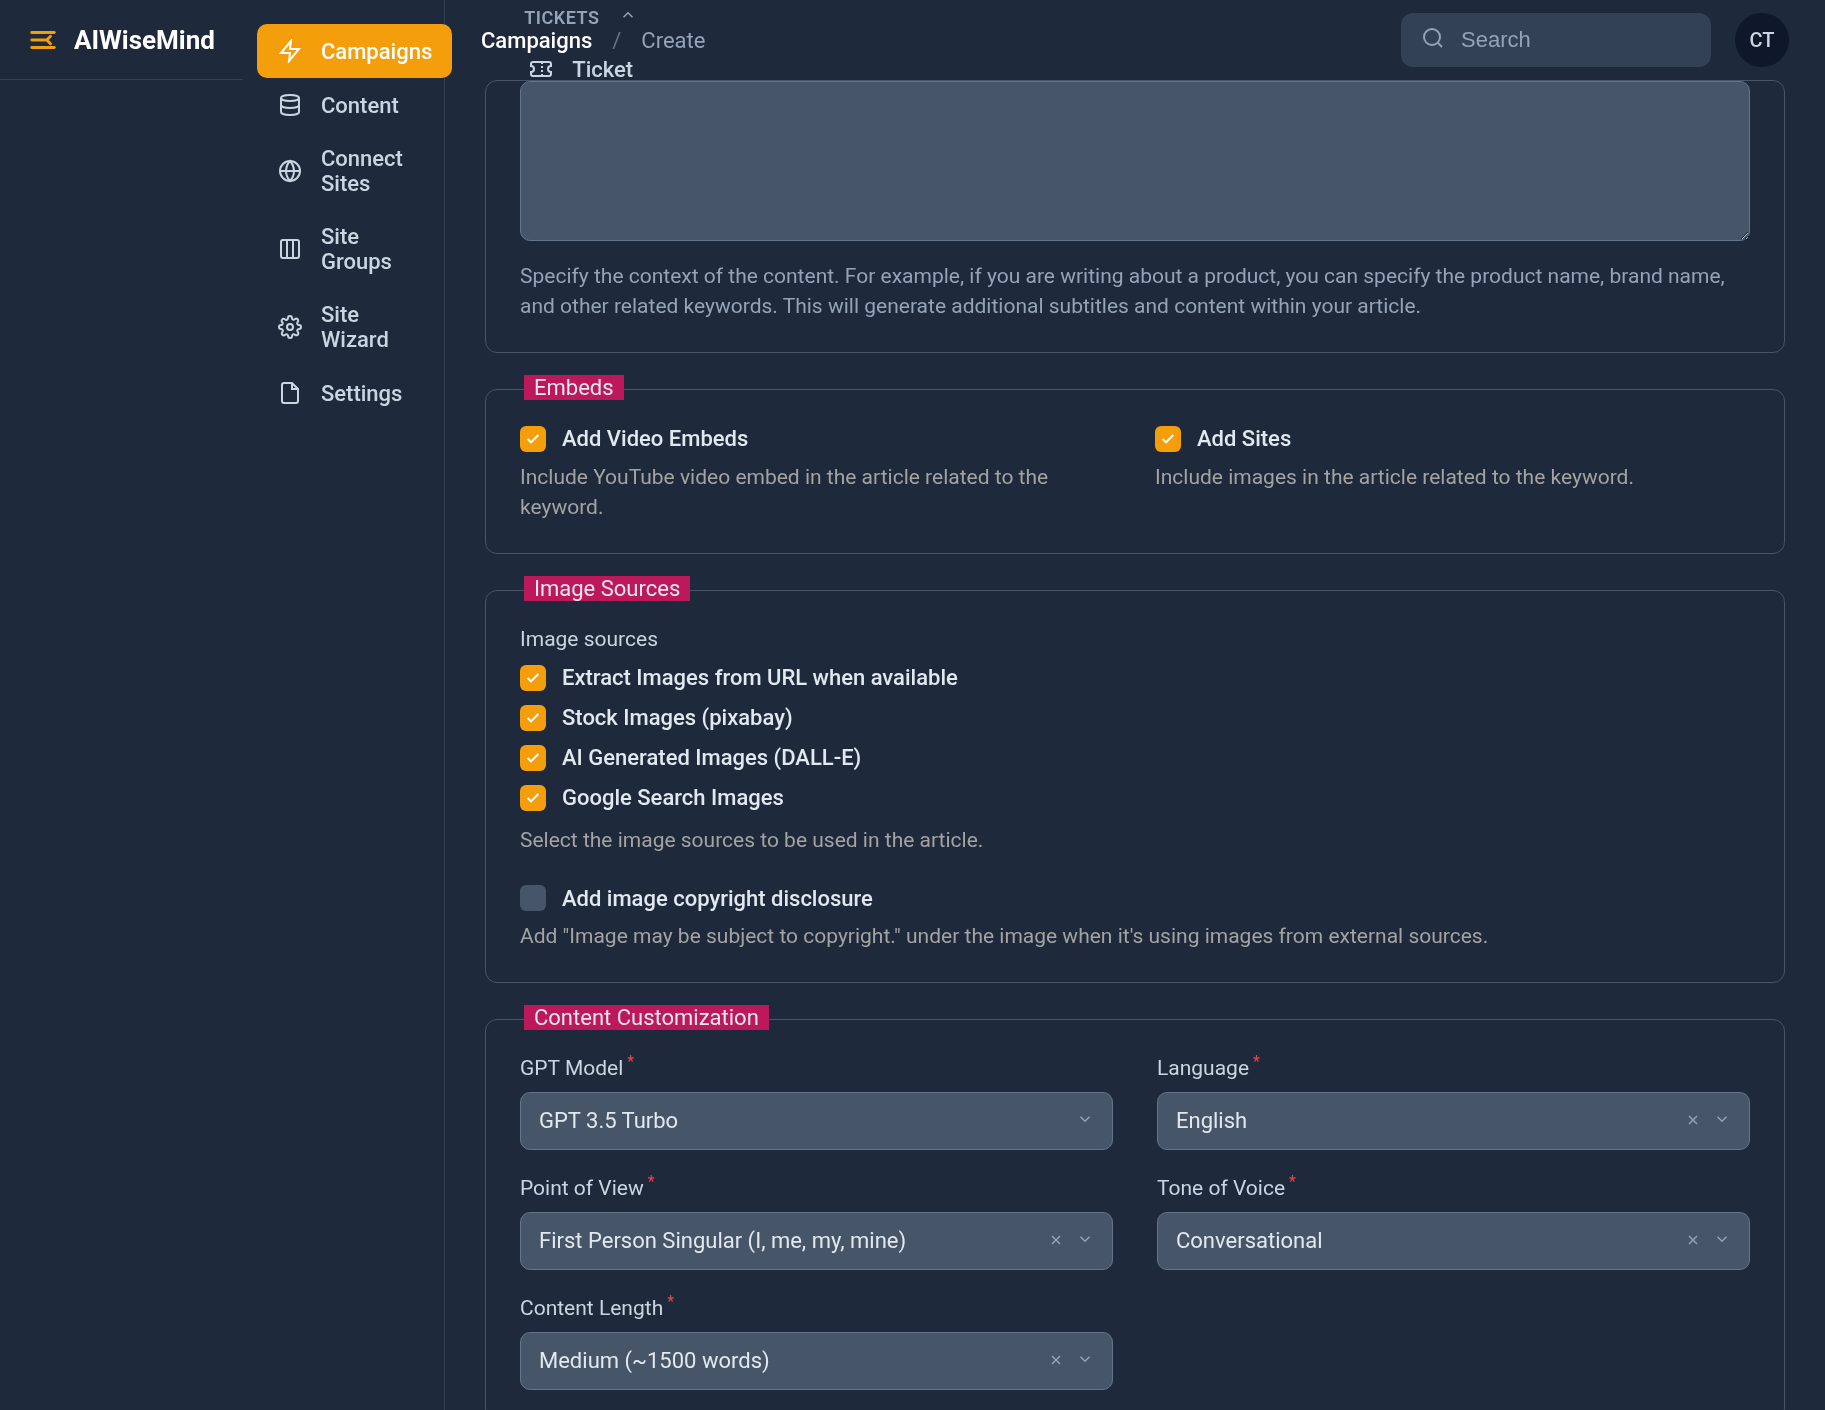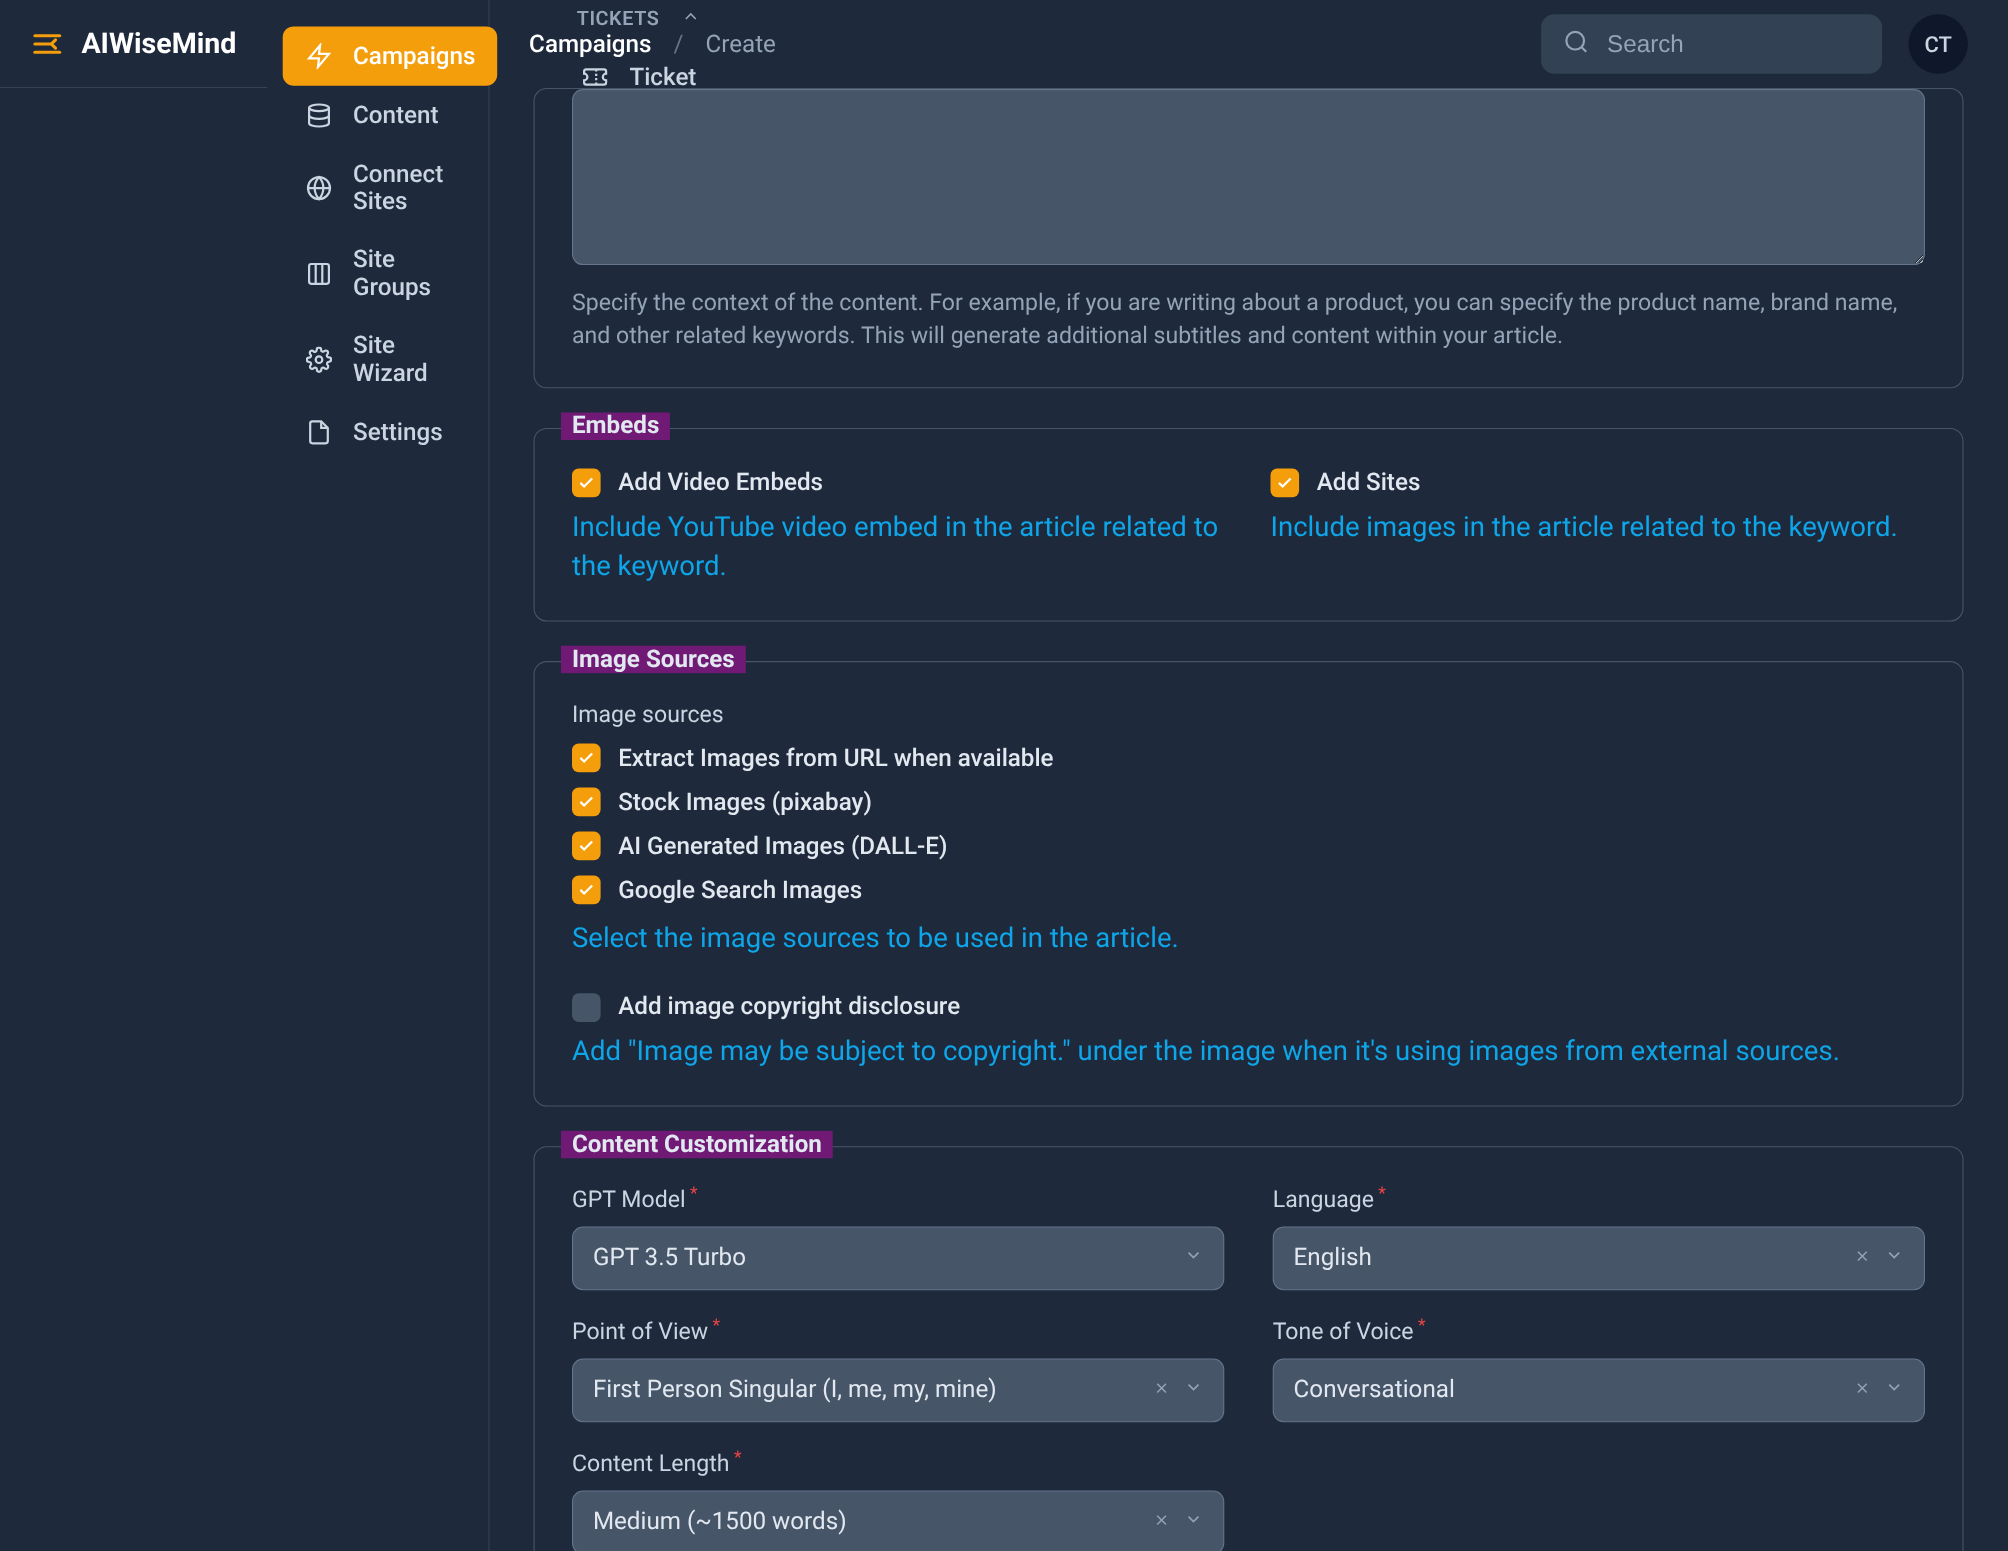"Embeds" .fieldset-legend { background: #701a75 -> #be185d; font-weight: 700 -> 400; left: 24px -> 38px }
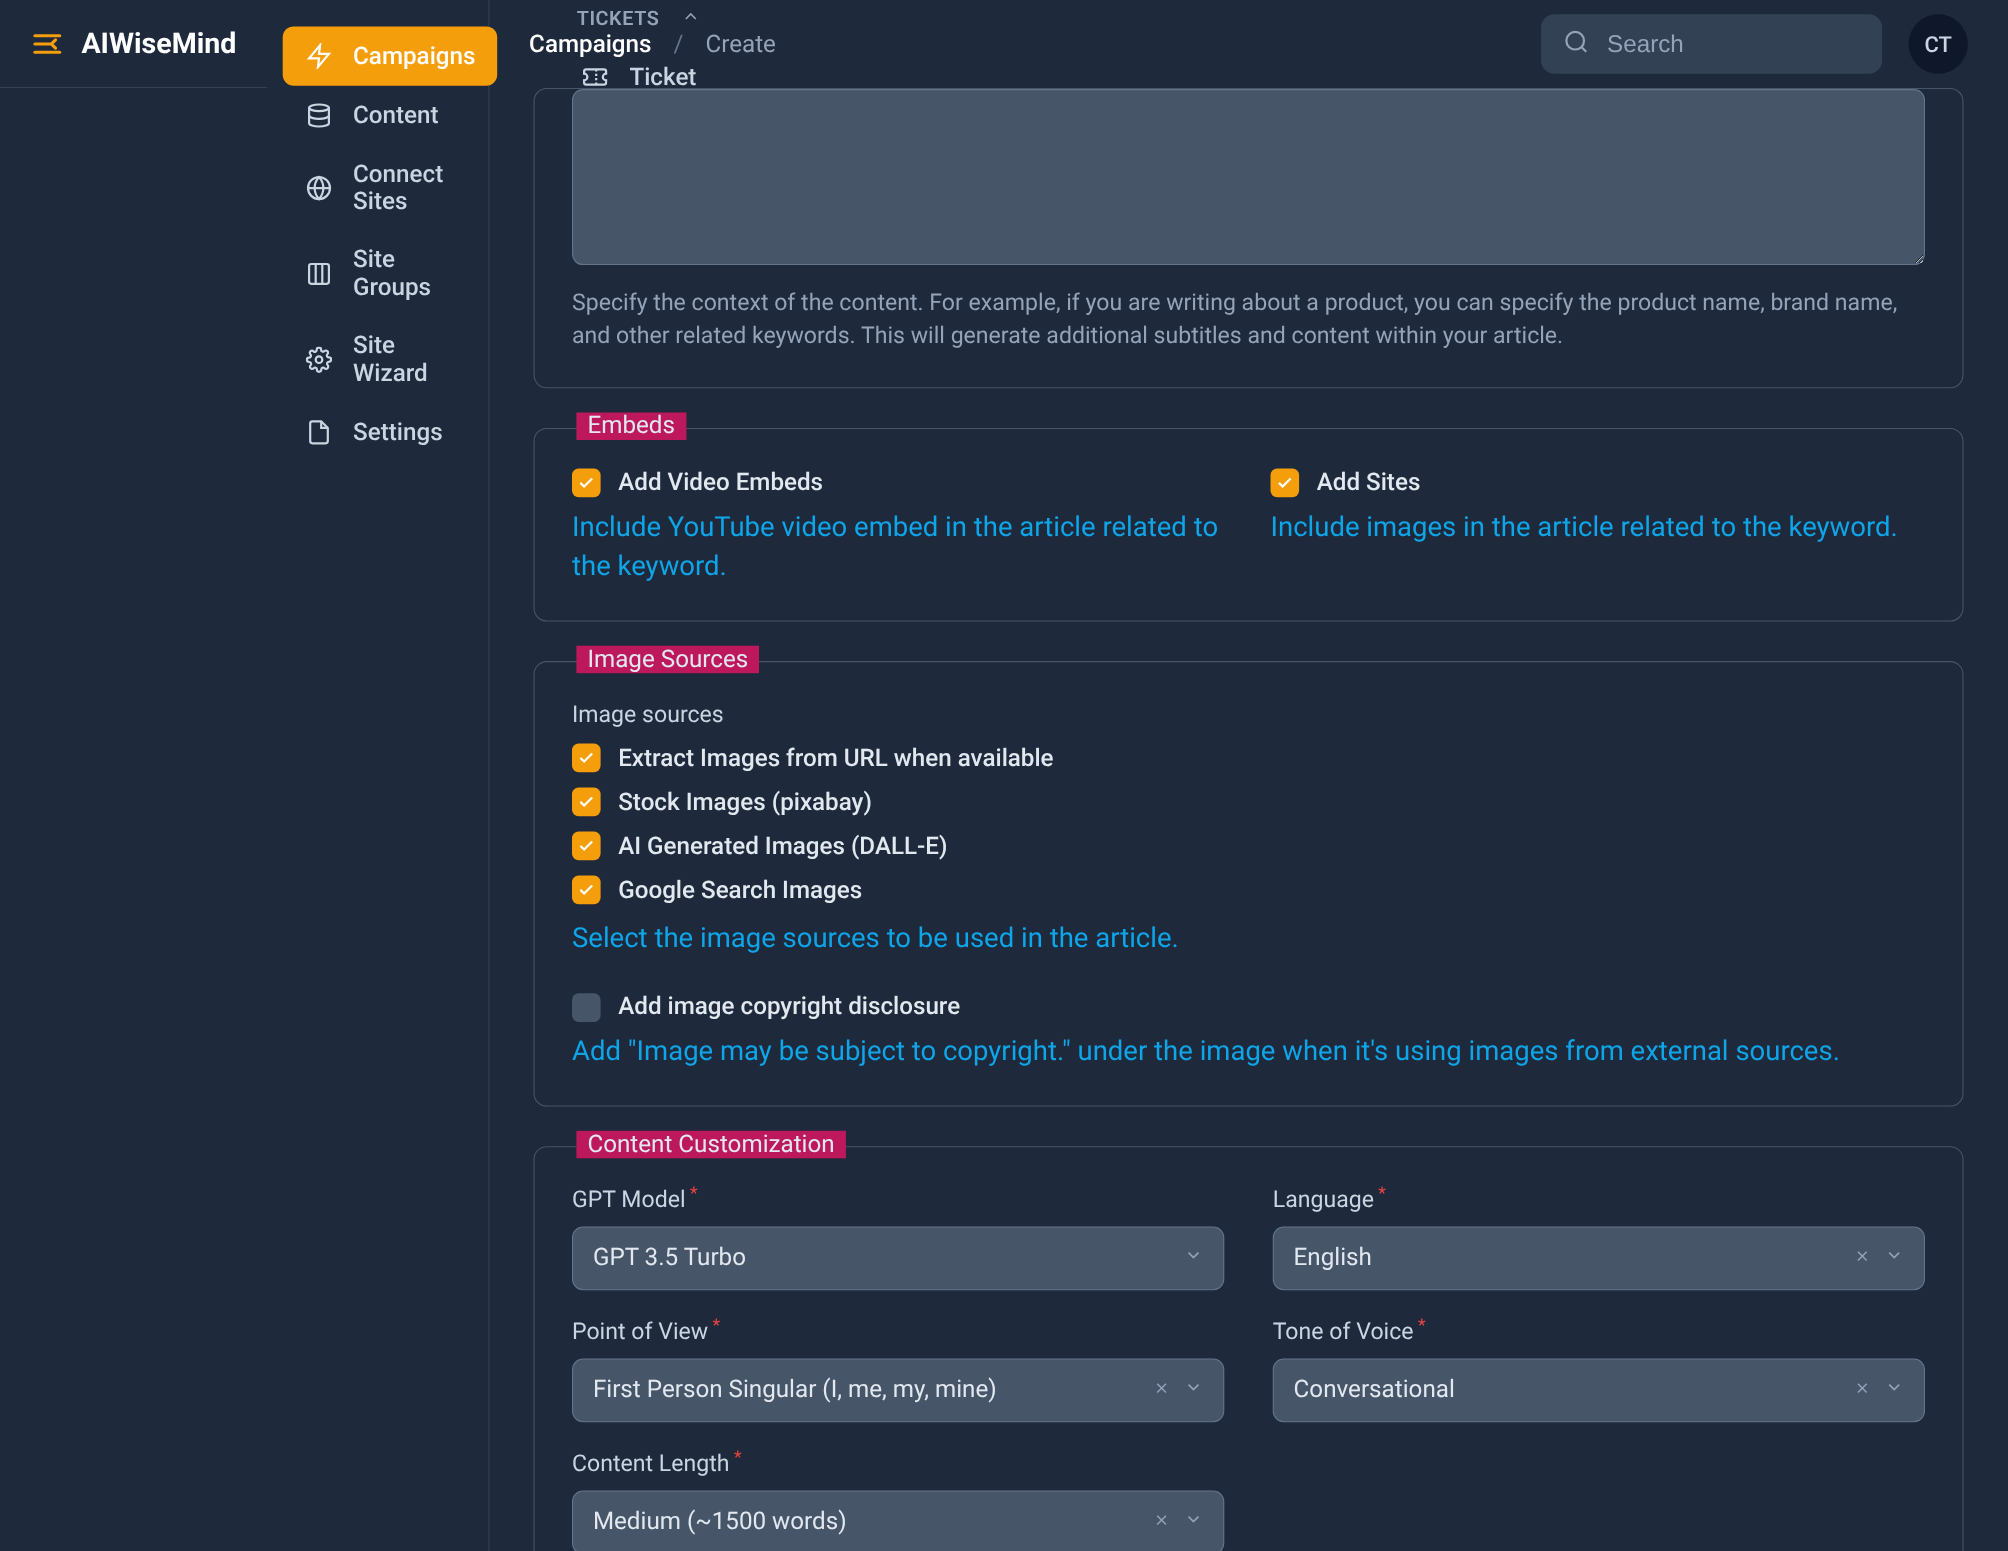"Include YouTube video embed in" .check-desc { color: #0ea5e9 -> #a3a3a3; font-size: 25px -> 21px }
